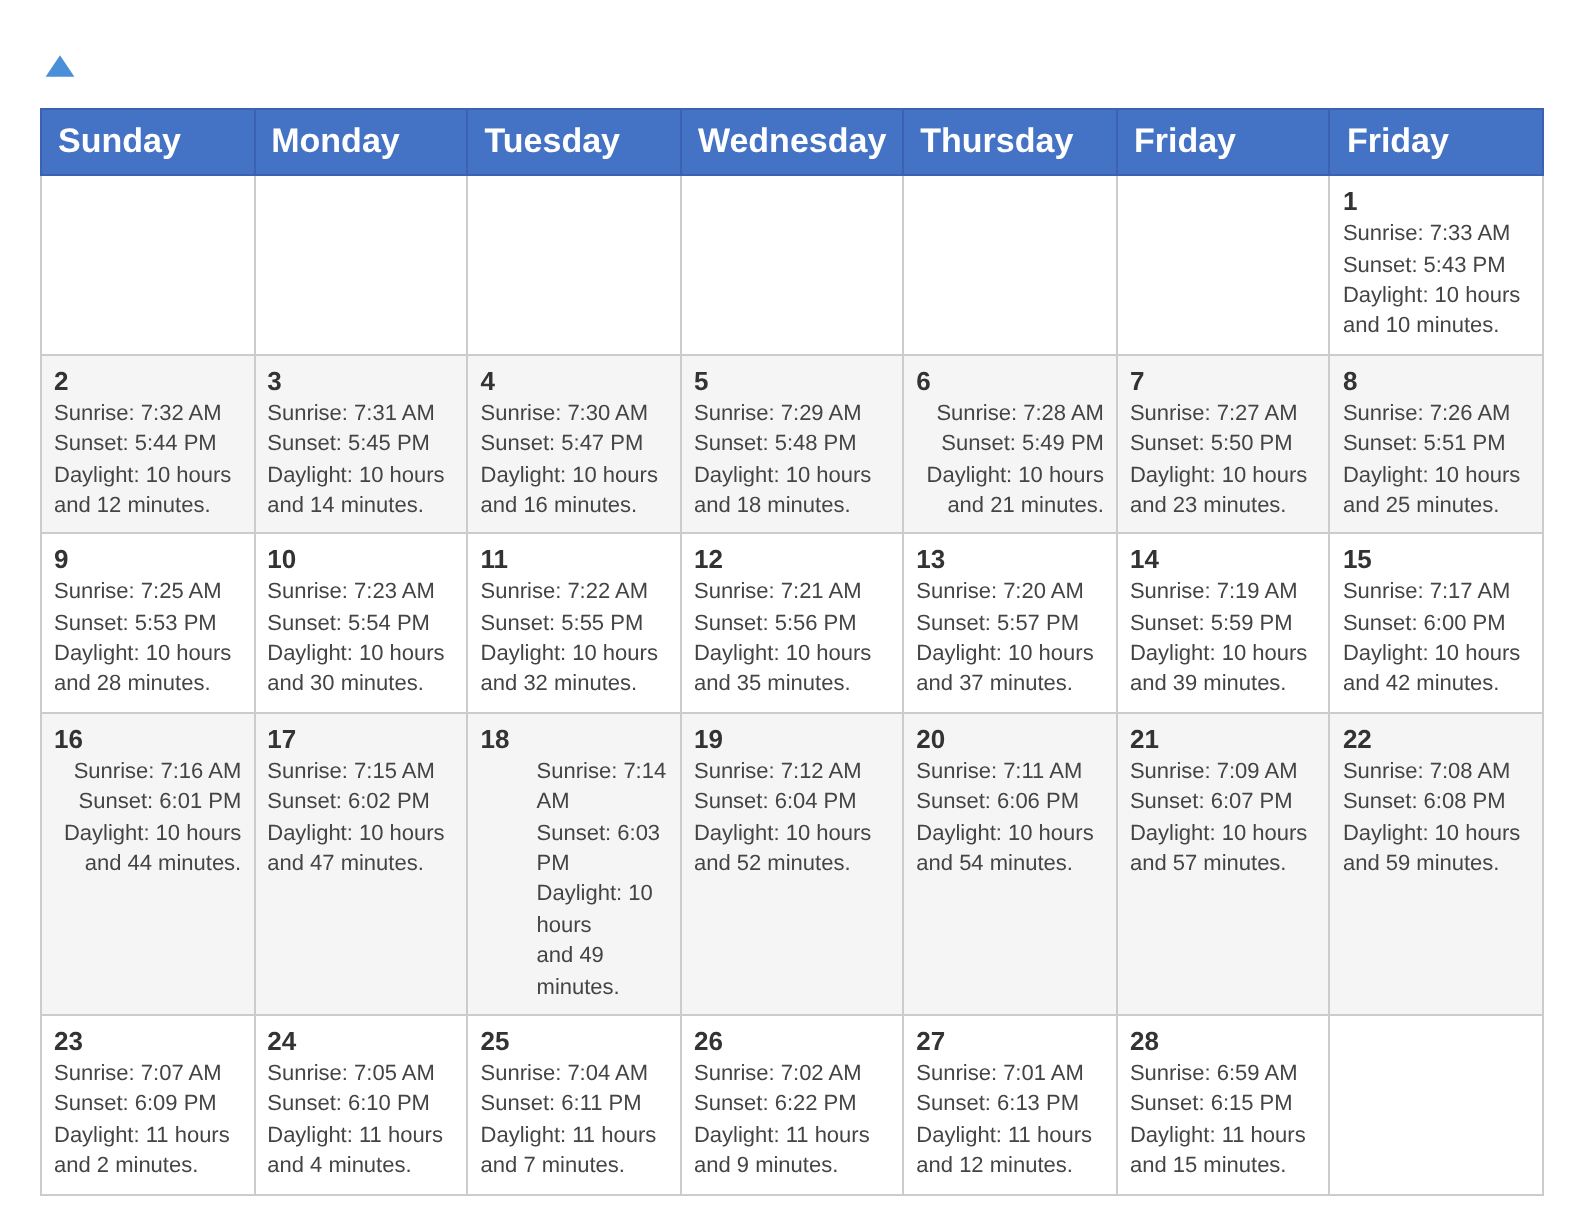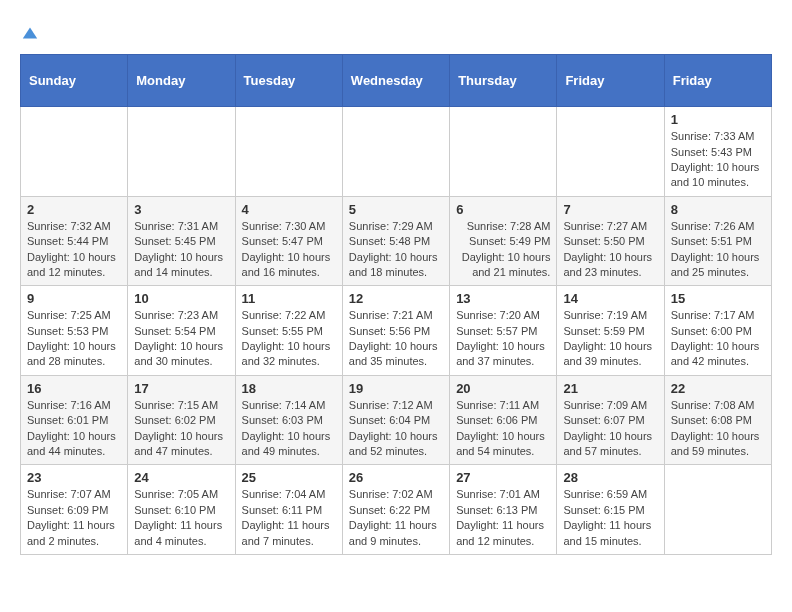"Sunday" .calendar th { font-size: 13px -> 17px; padding: 18px 8px -> 6px 8px }
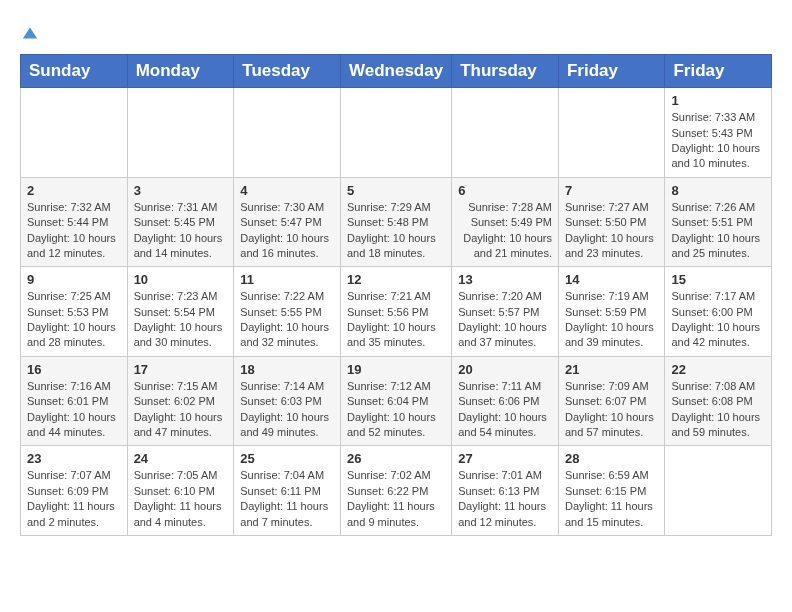"Sunrise: 7:16 AM" div.day-info { text-align: none -> right }
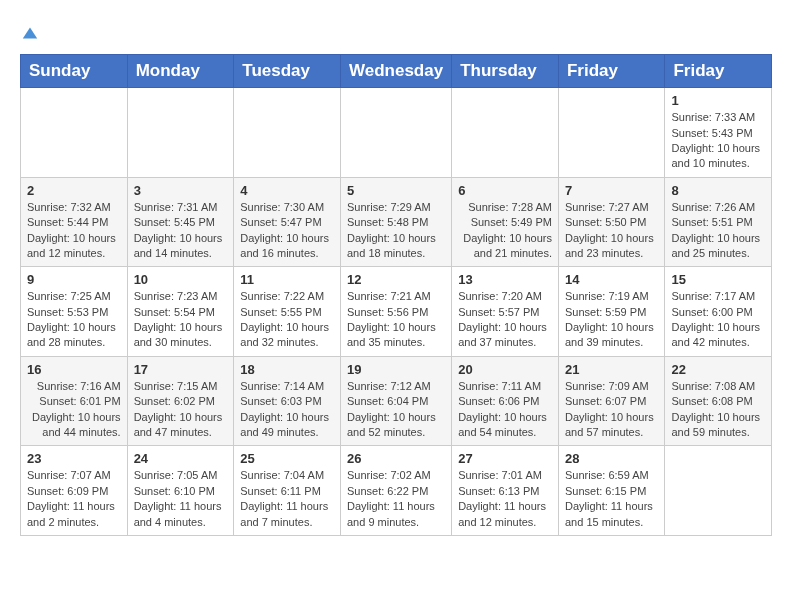"Sunrise: 7:14 AM" div.day-info { margin-left: none -> 28px }
